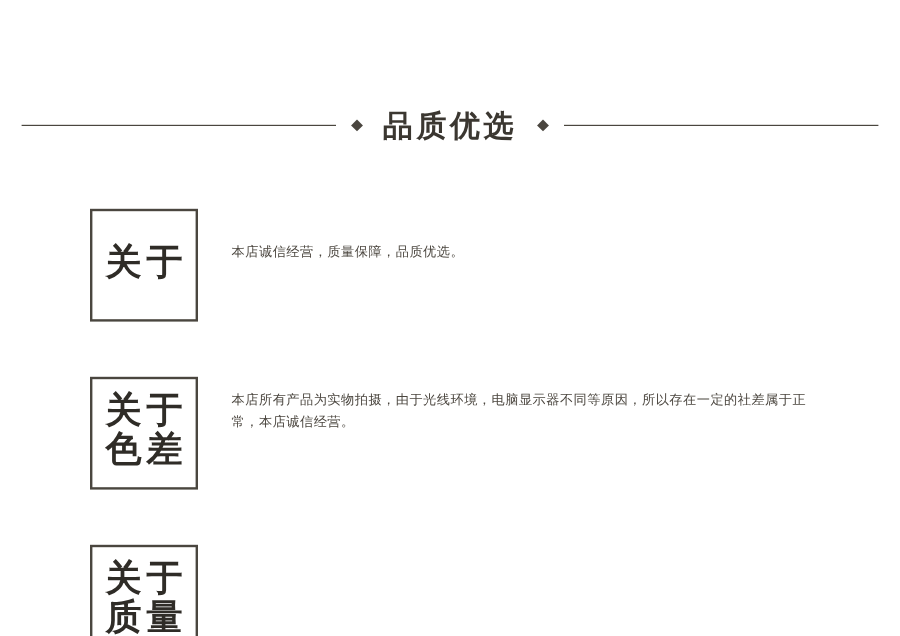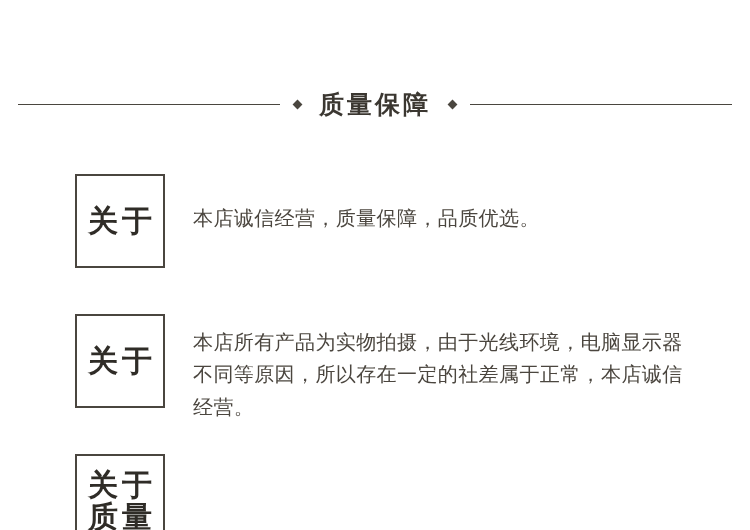"质量保障" div.header-title { text: 质量保障 -> 品质优选 }
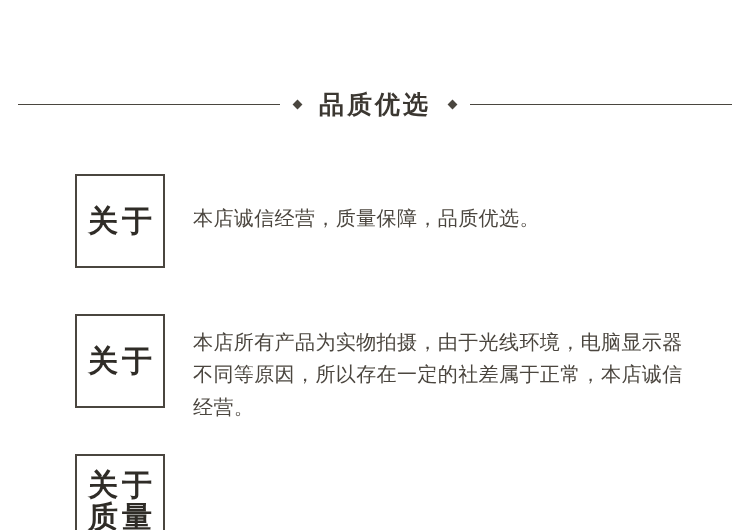"关于" .badge span { font-family: none -> Liberation Mono, monospace }
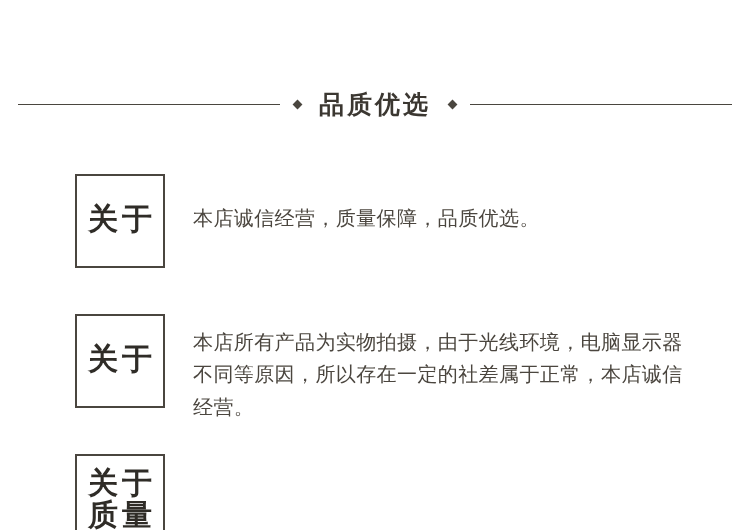"本店诚信经营，质量保障，品质优选。" .row-text { font-size: 20px -> 11px }
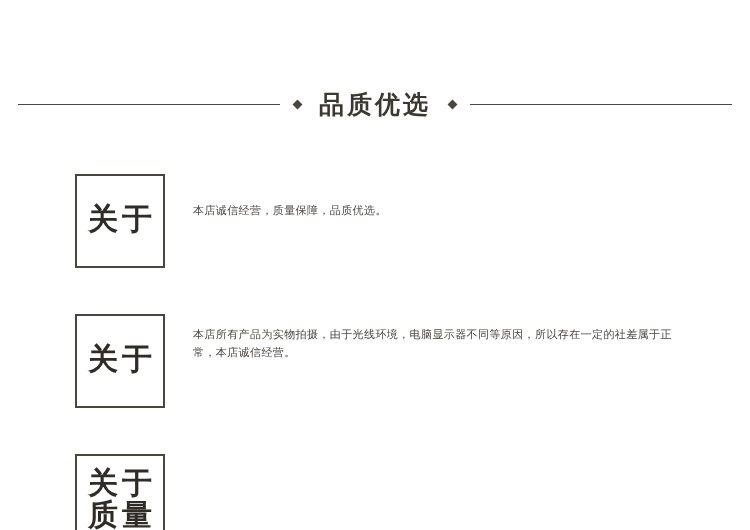"色差" span { html: none -> <span>色差</span> }
